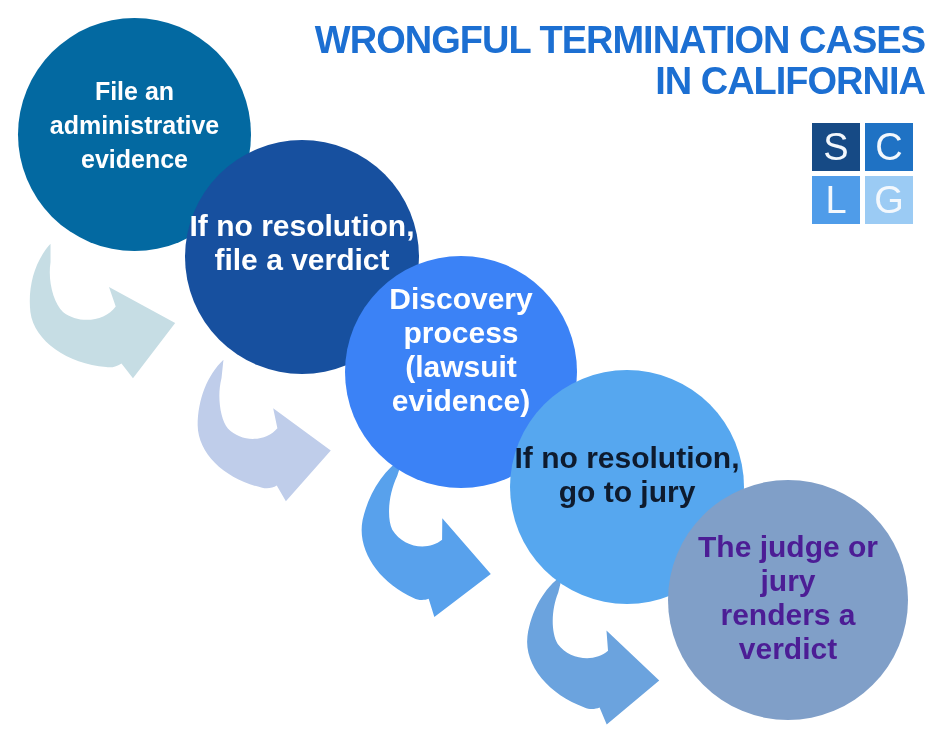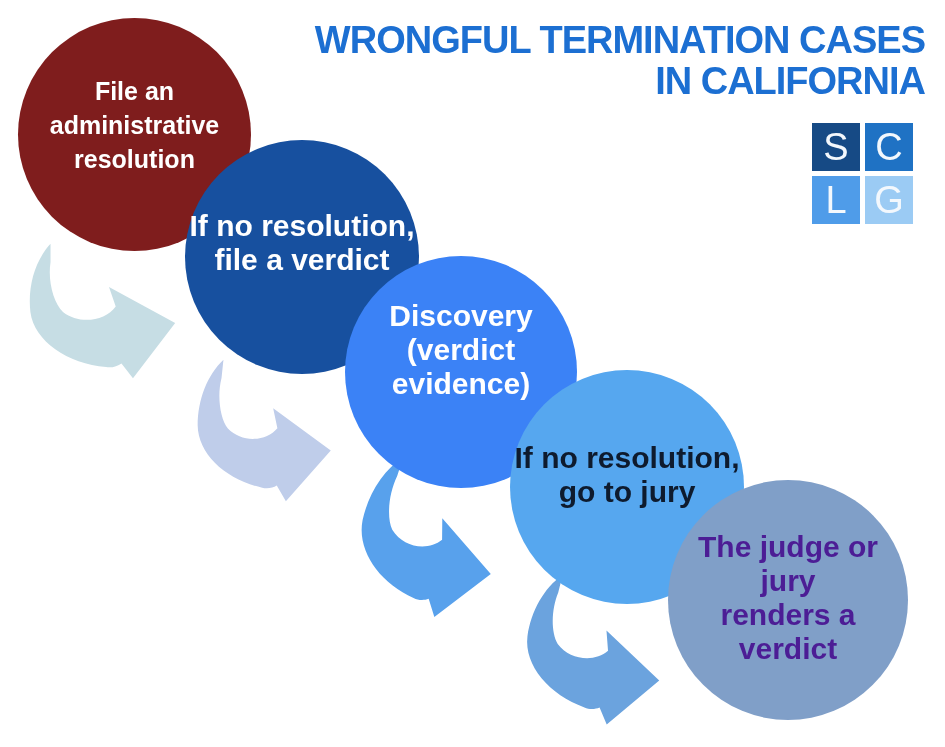"File an" div.step { background: #7f1d1d -> #0369a1 }
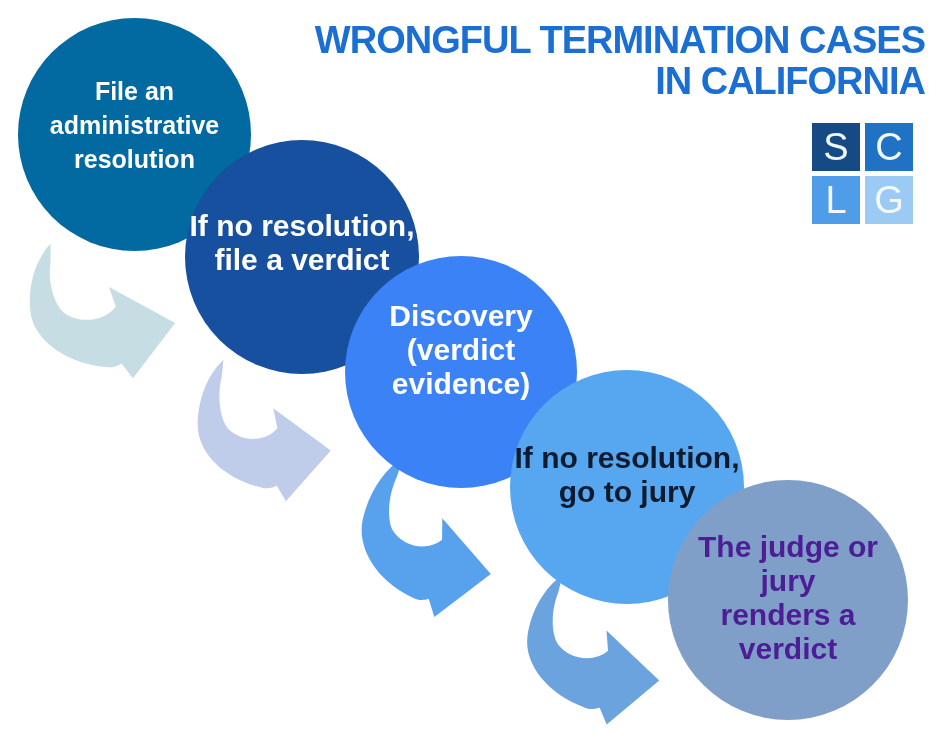"resolution" div { text: resolution -> evidence }
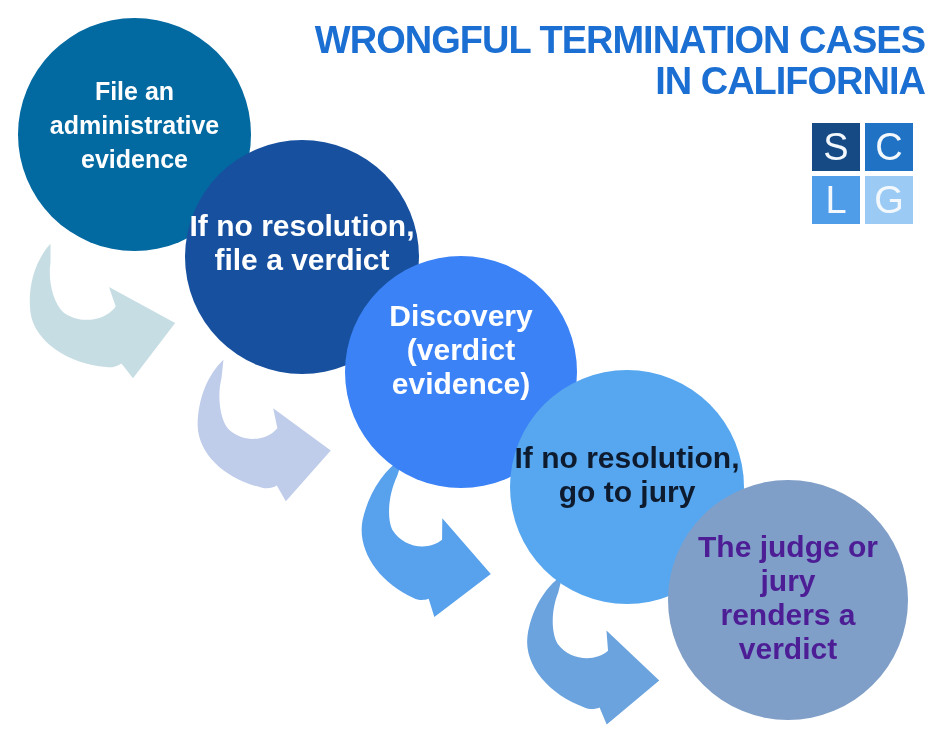"process" div { html: none -> <div>process</div> }
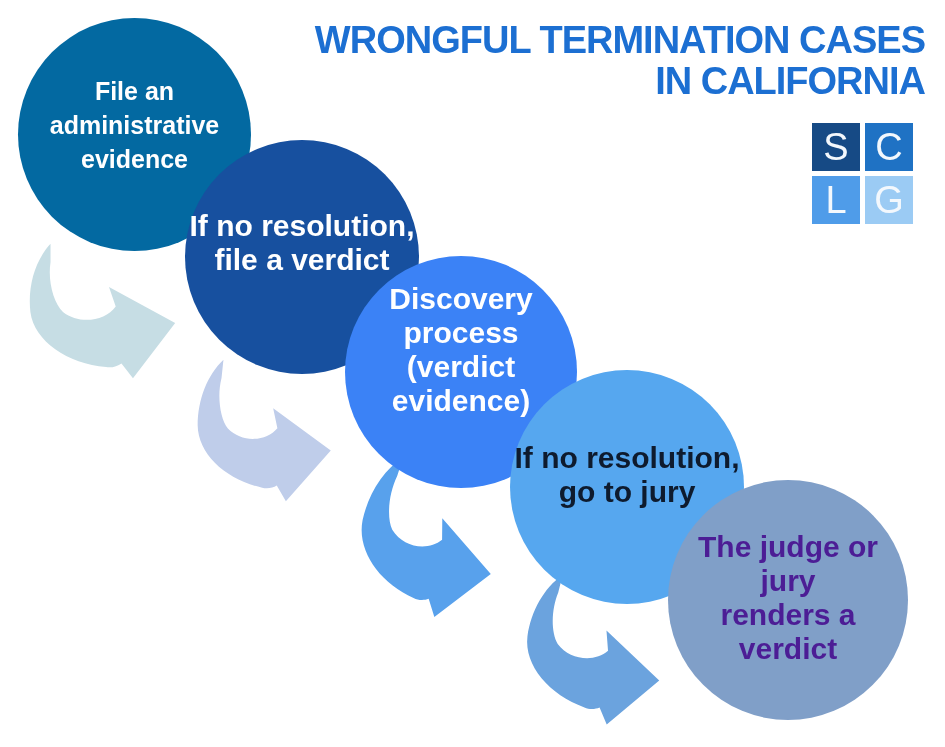"(verdict" div { text: verdict -> lawsuit }
